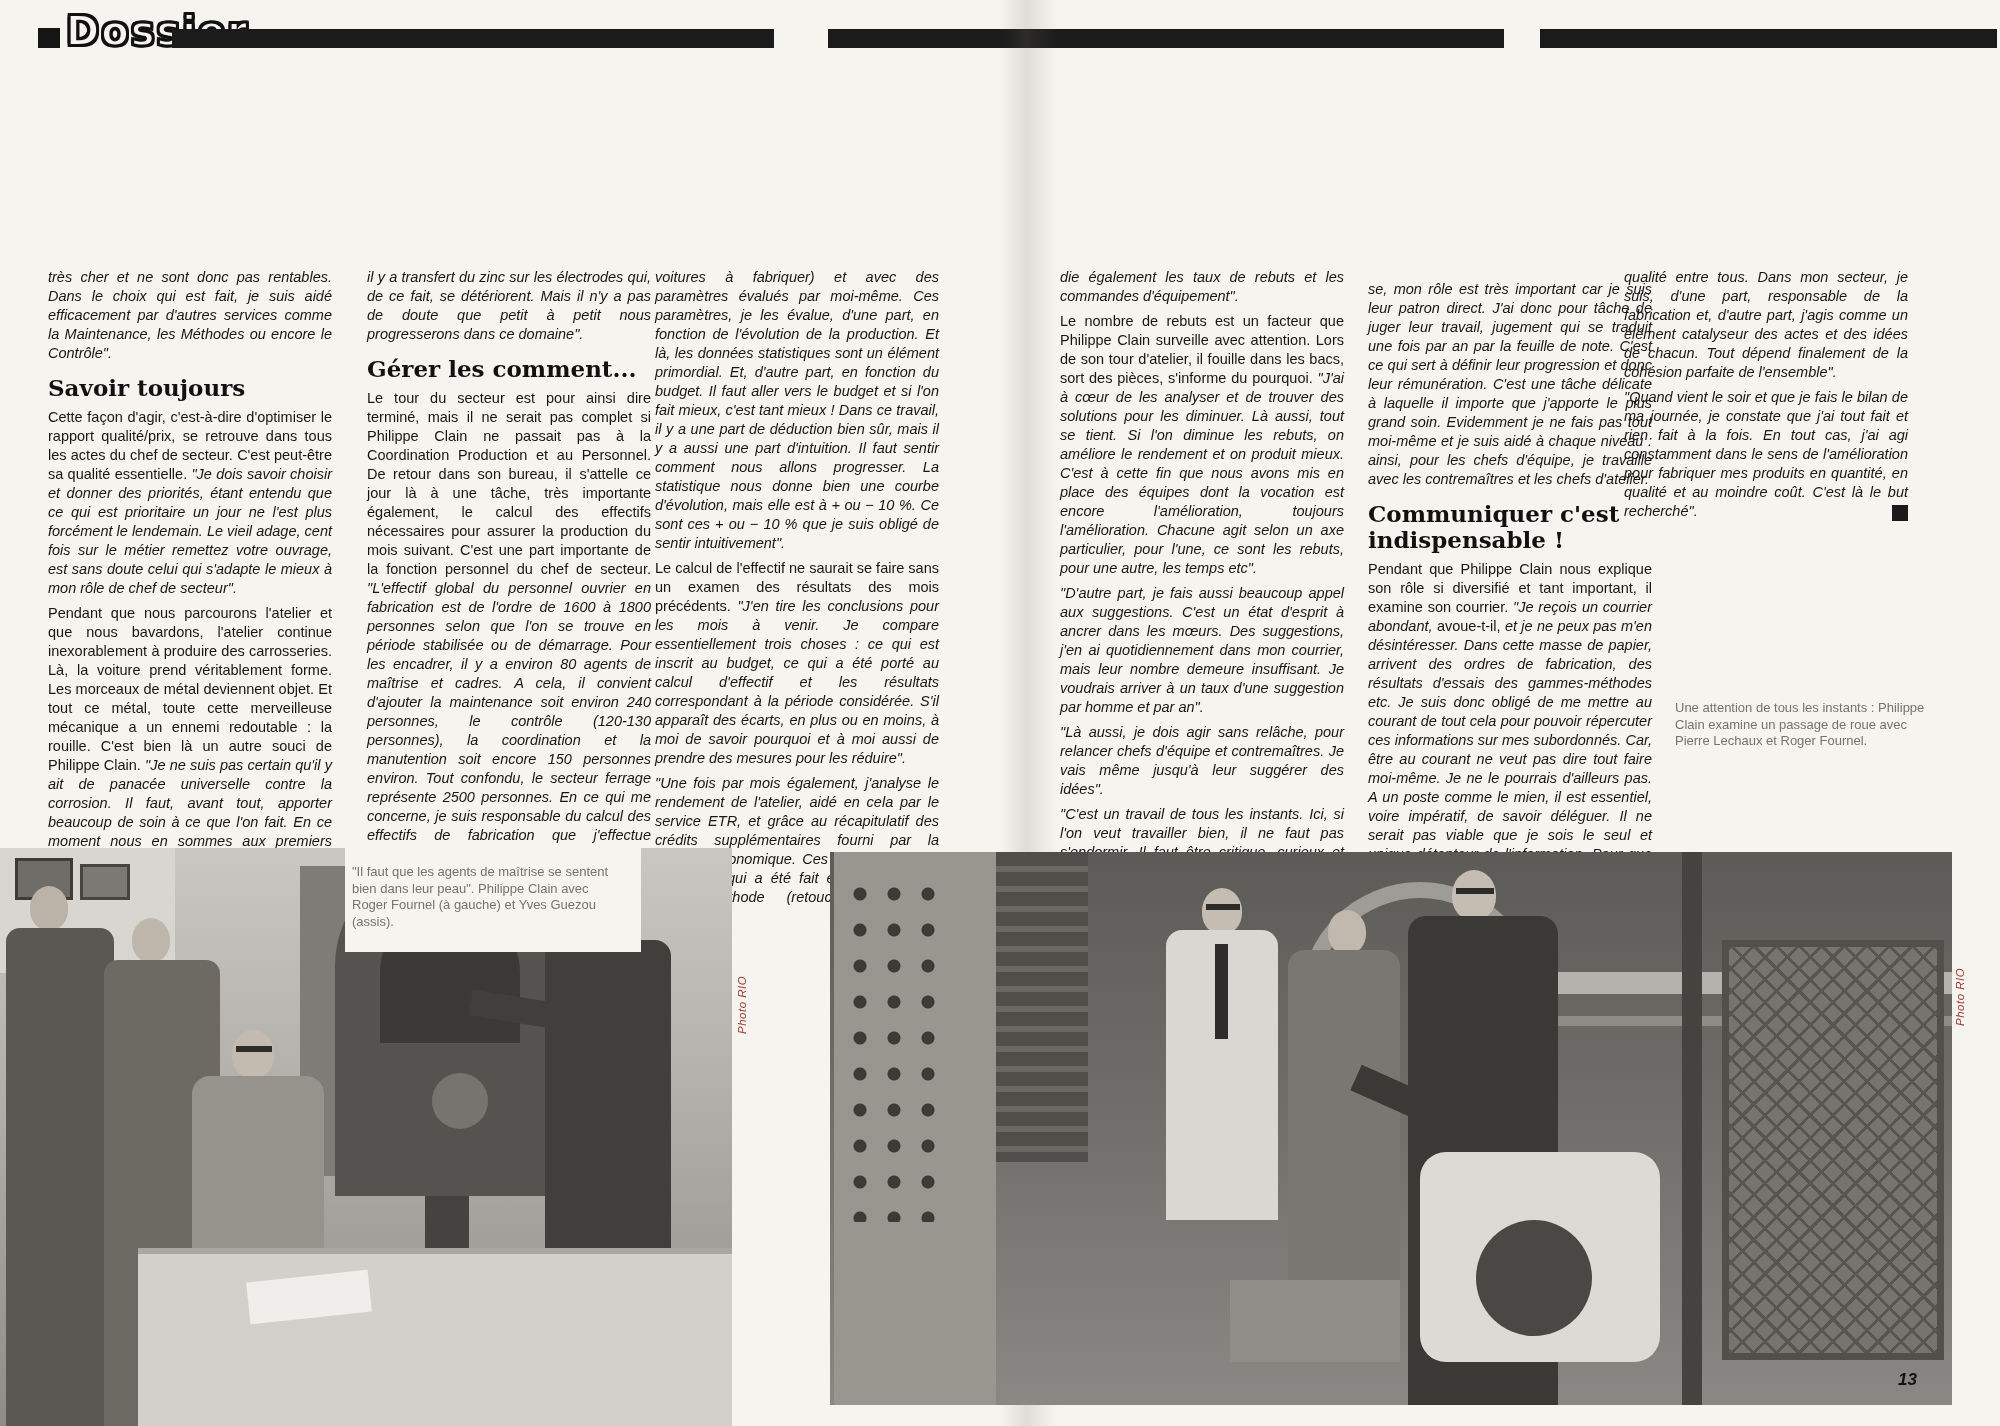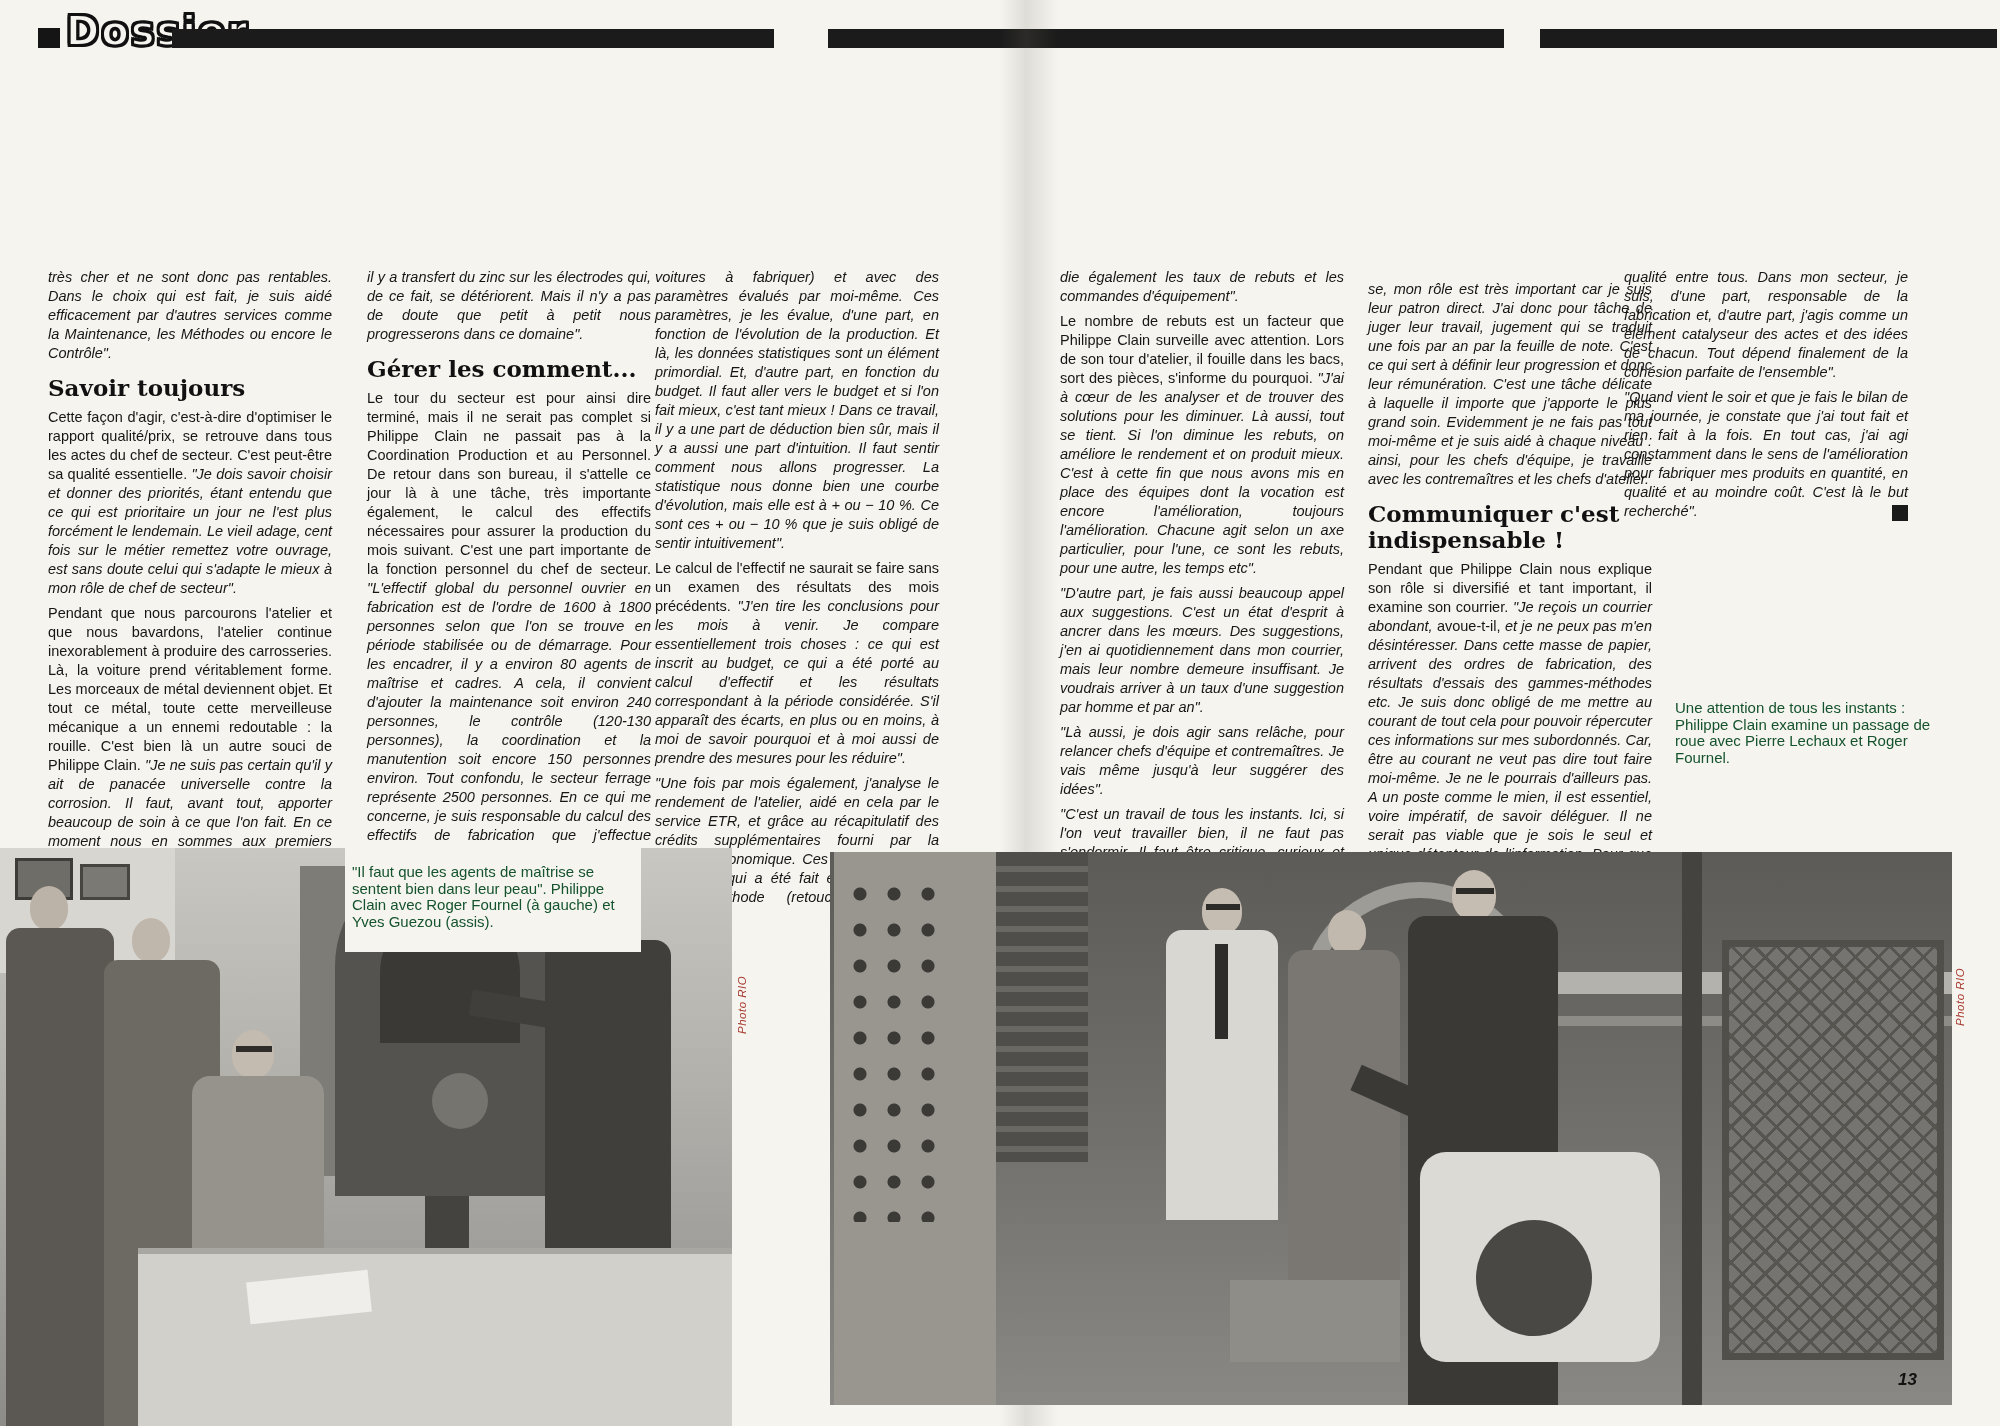"Une attention de tous les" .caption { color: #14532d -> #737373; font-size: 15px -> 13px }
